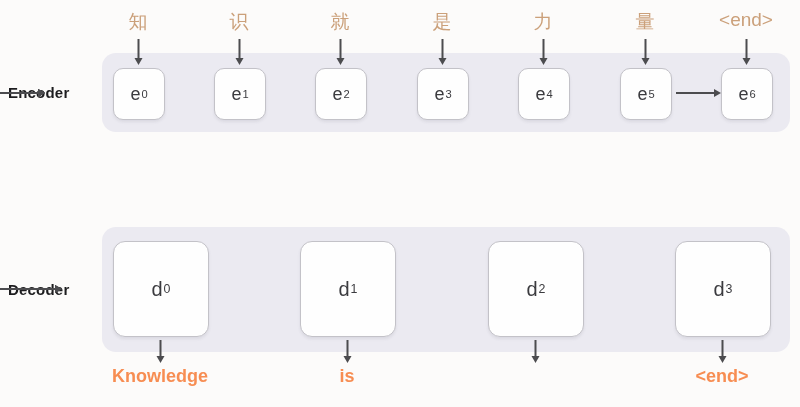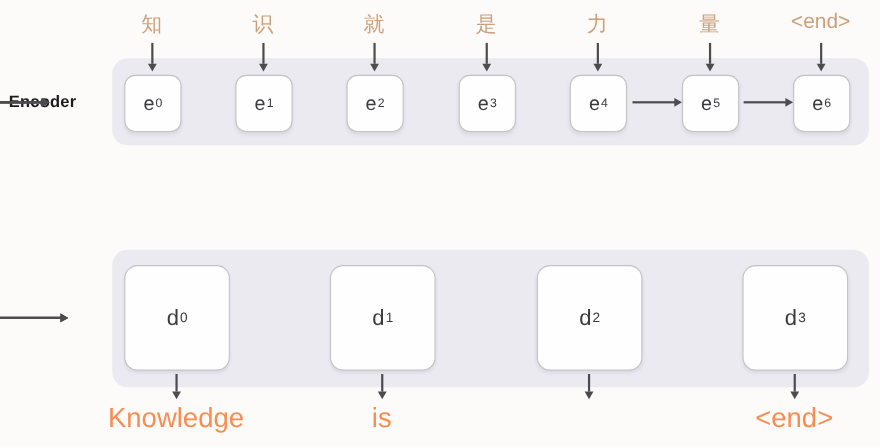"Decoder" div.side-label { html: none -> <div>Decoder</div> }
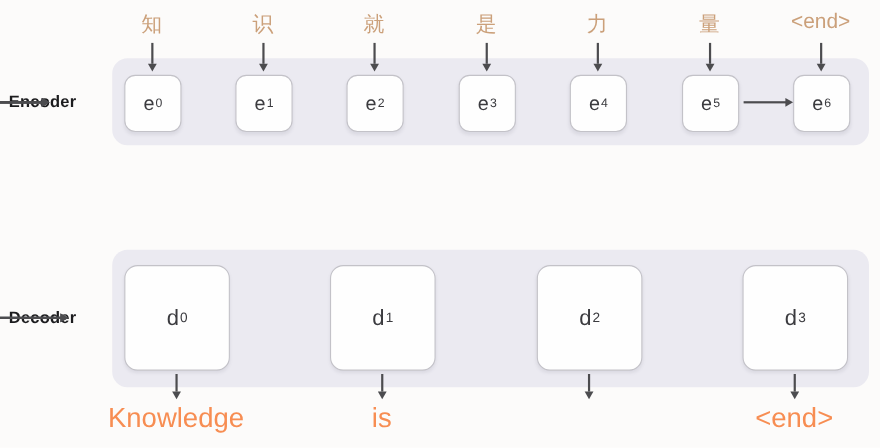"Knowledge" .token-out { font-size: 25px -> 18px; font-weight: normal -> bold }
